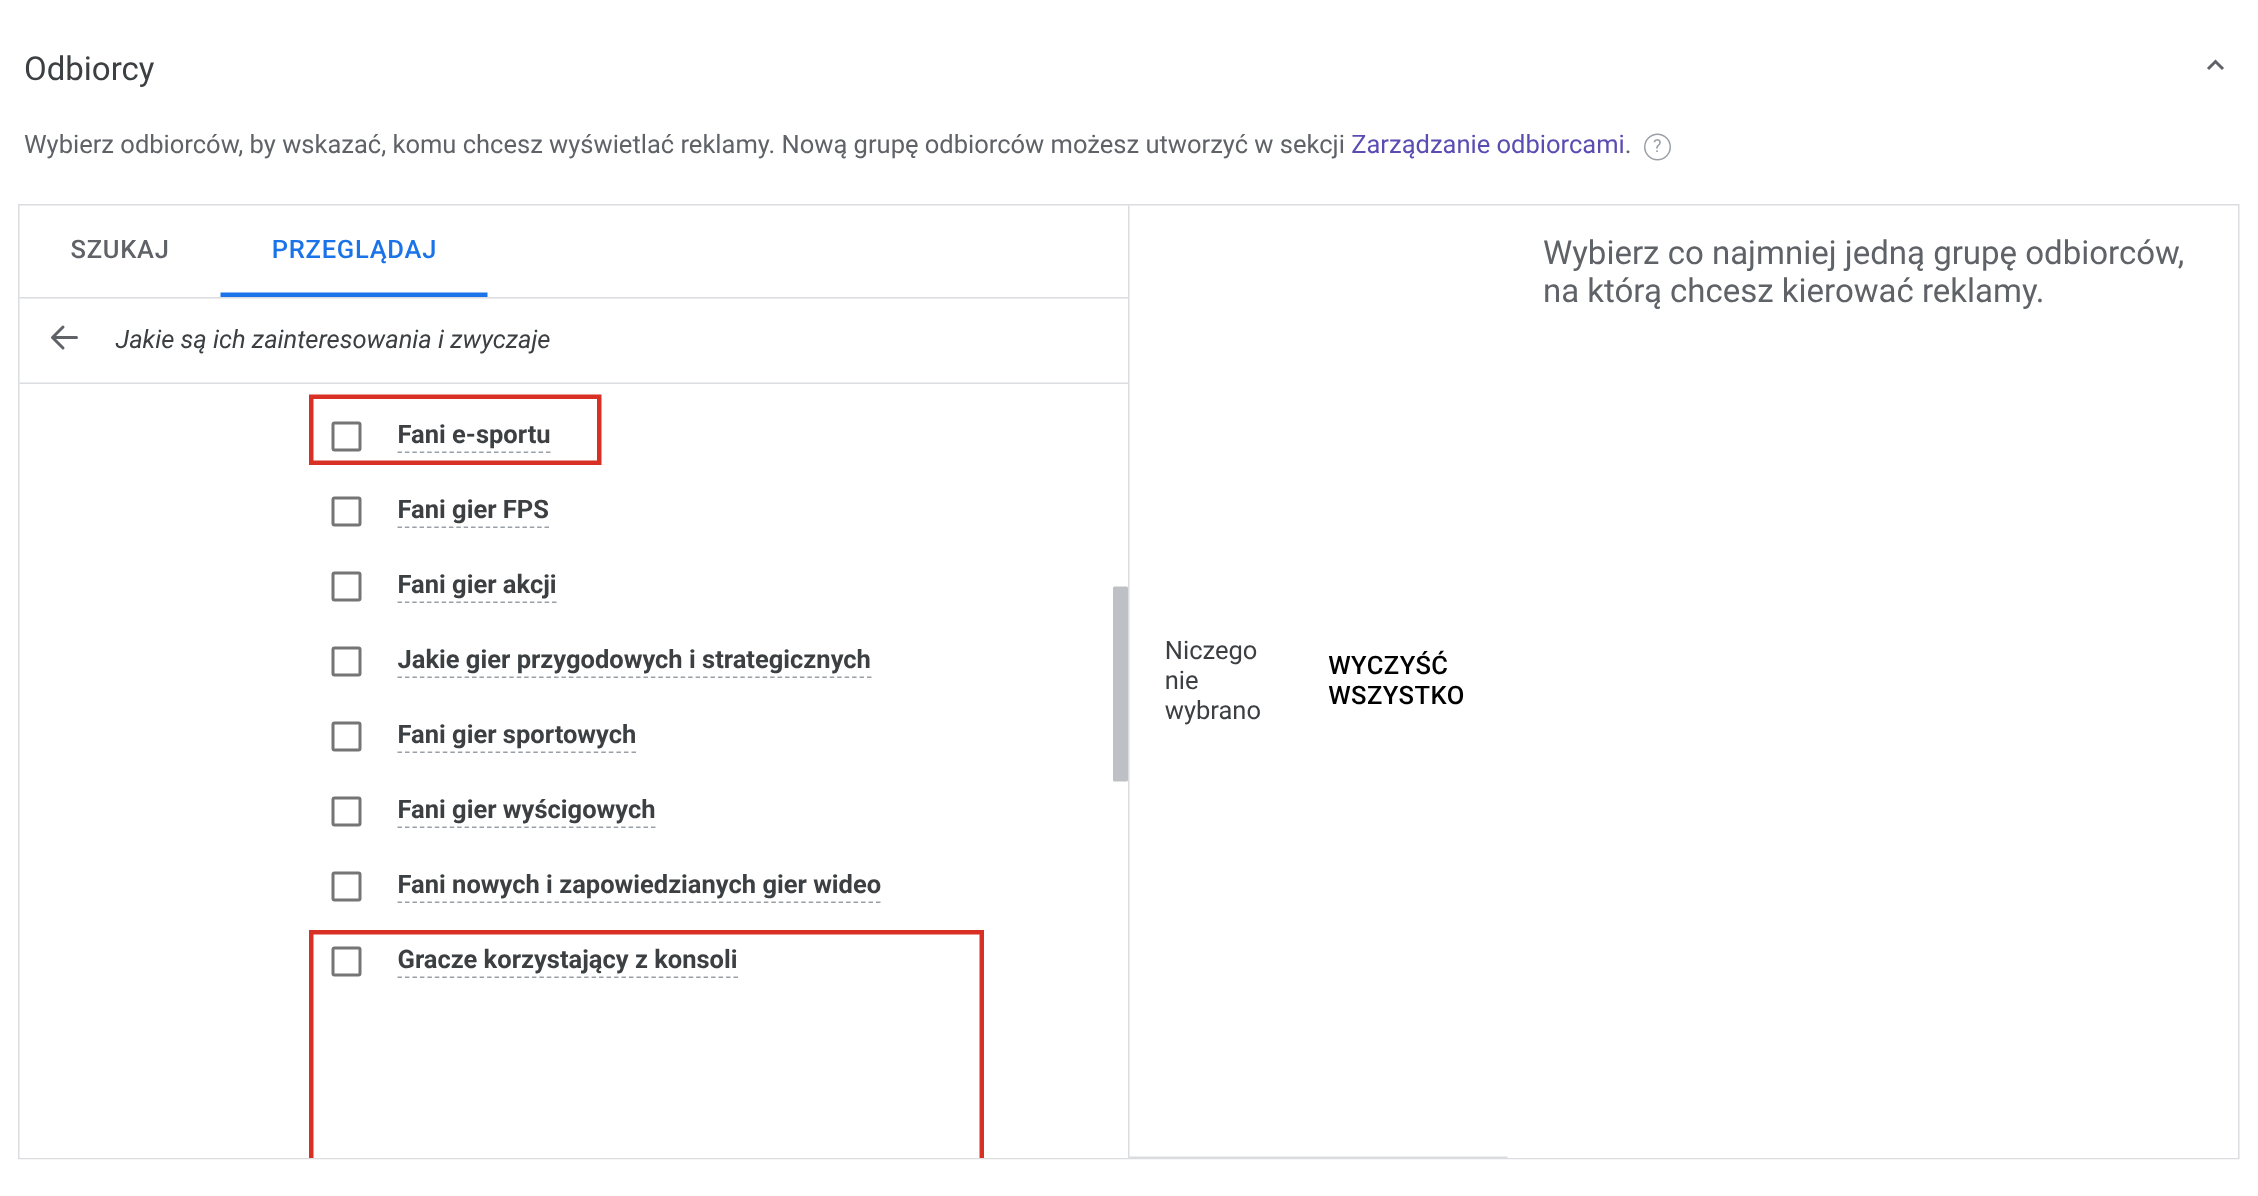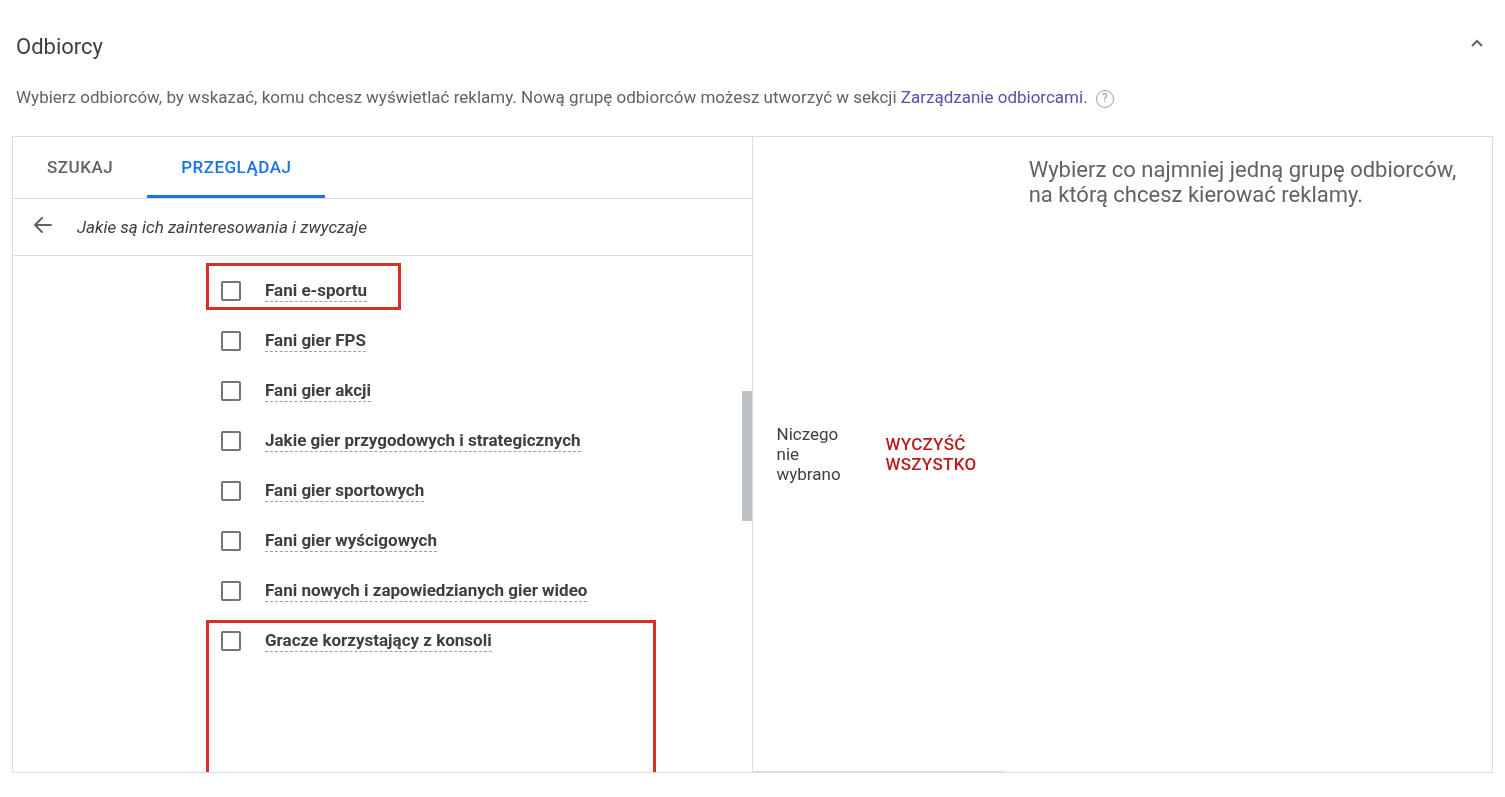"WYCZYŚĆ WSZYSTKO" .clear-all { color: #b91c1c -> #000000 }
